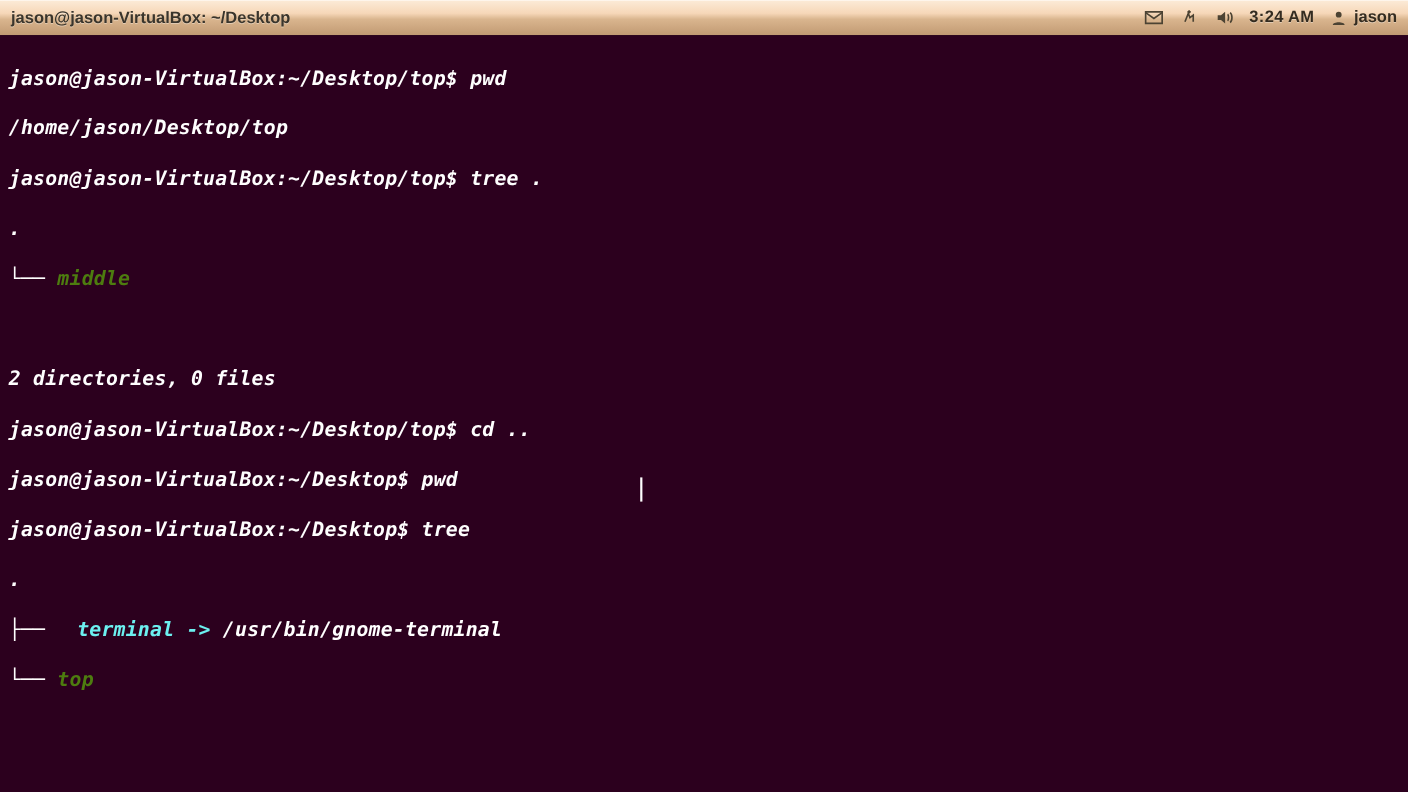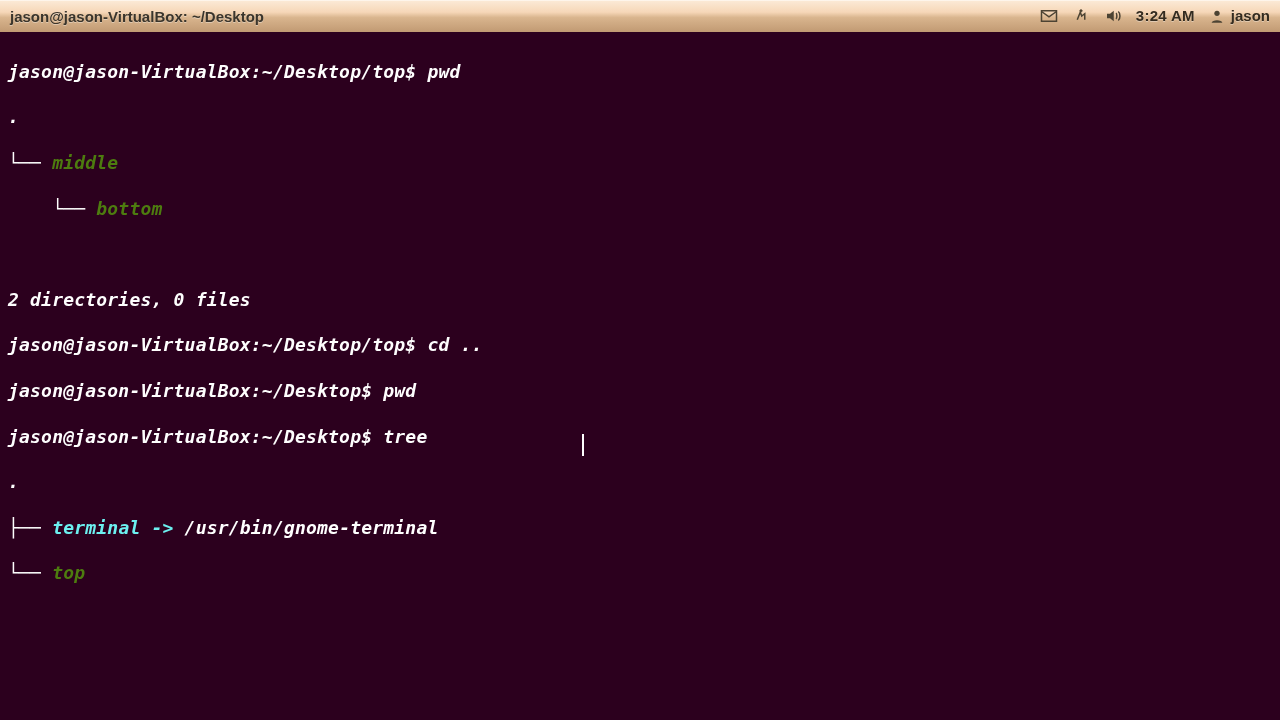"/home/jason/Desktop/top" span.line { html: none -> <span>/home/jason/Desktop/top</span> }
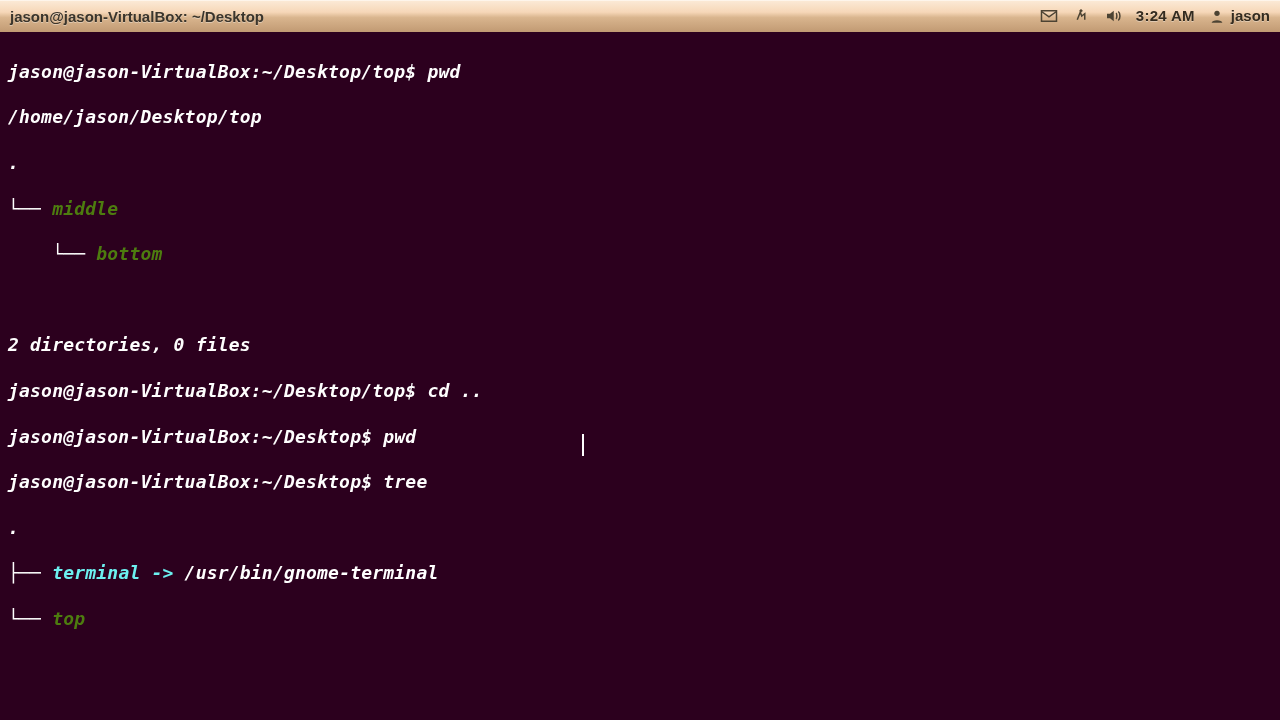"jason@jason-VirtualBox:~/Desktop/top$ tree ." span.line { html: none -> <span><span>jason@jason-VirtualBox:~/Desktop/top$ </span><span>tree .</span></span> }
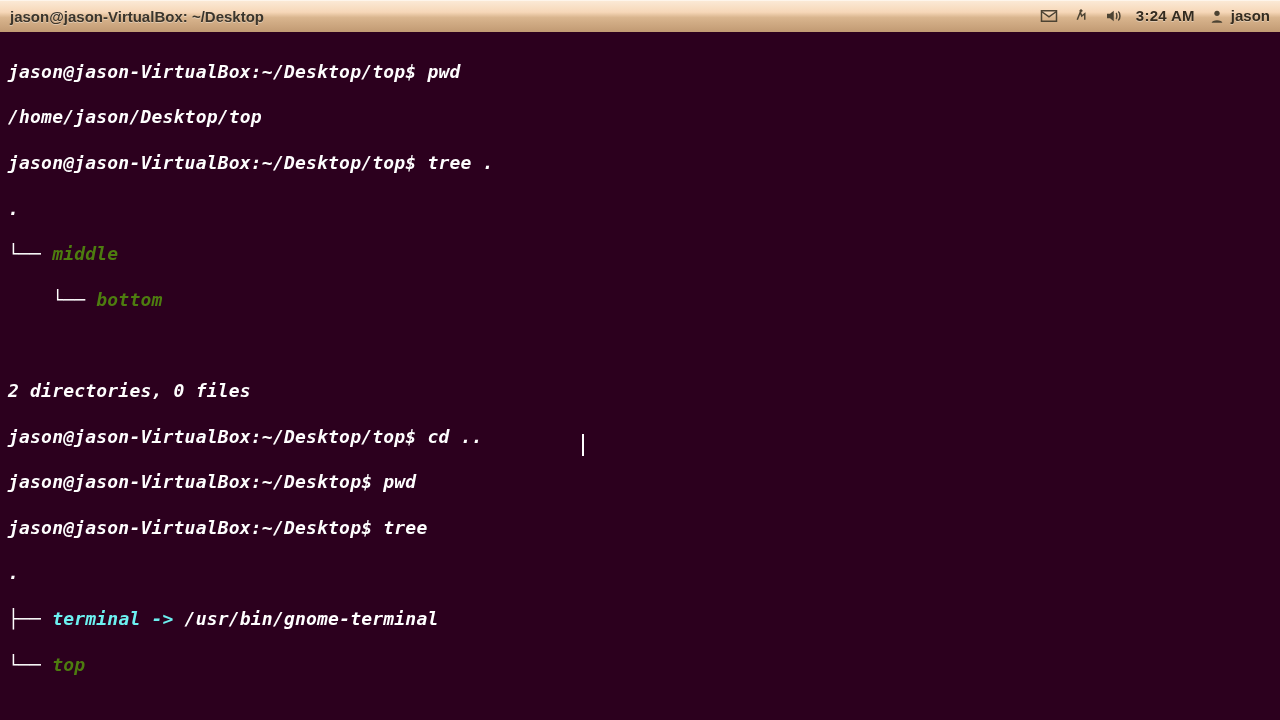"└── bottom" span.line { html: <span><span> └── </span><span>bottom</span></span> -> none }
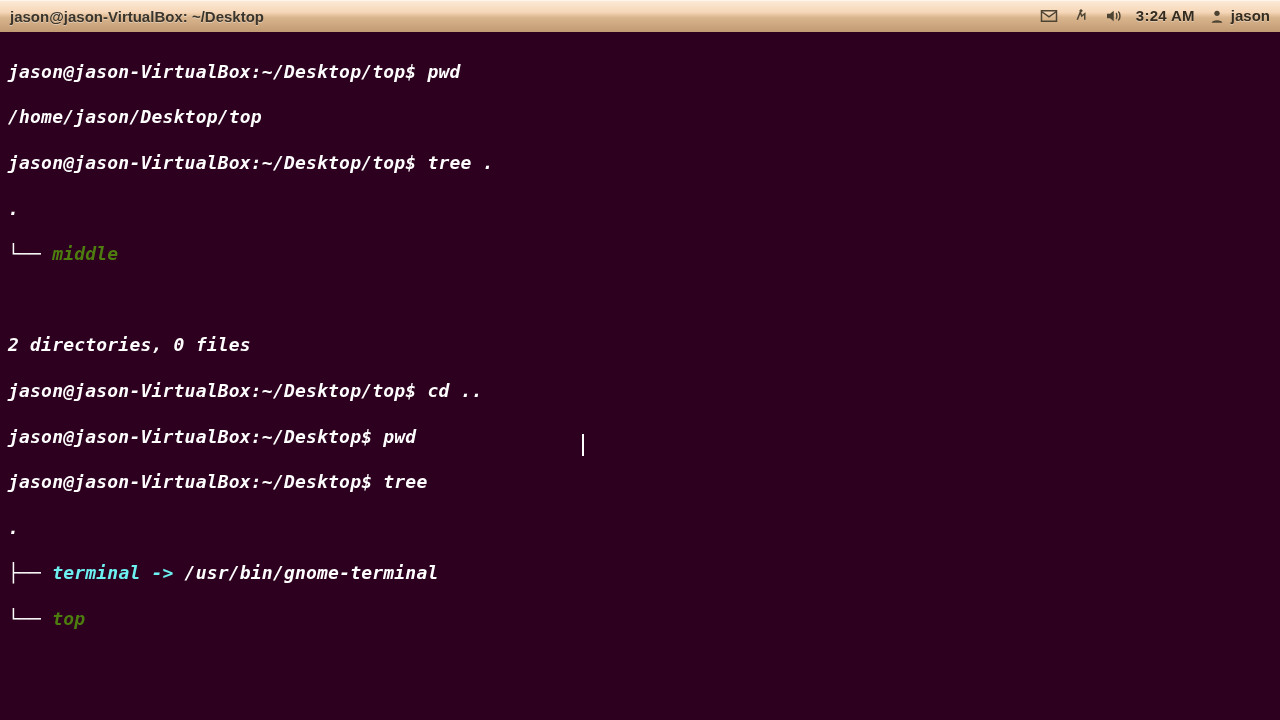"terminal" .link { margin-left: none -> 18px }
